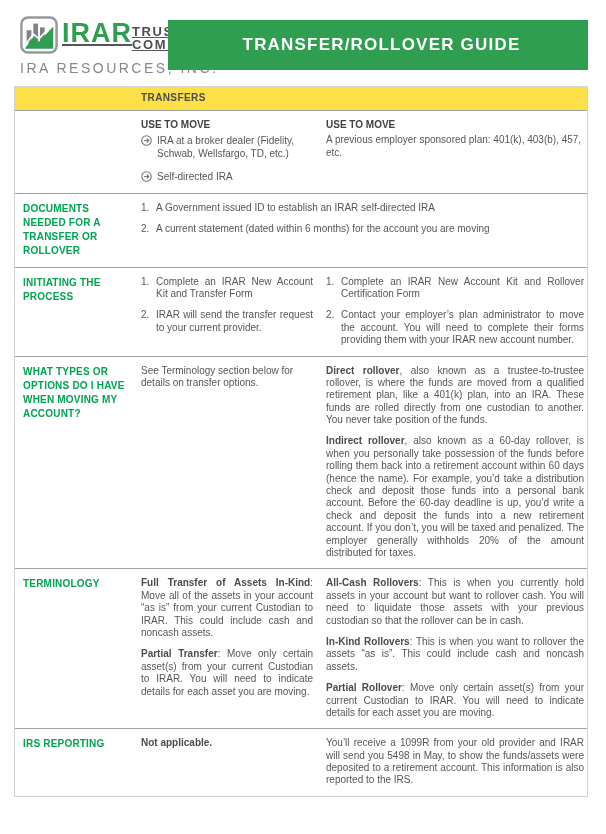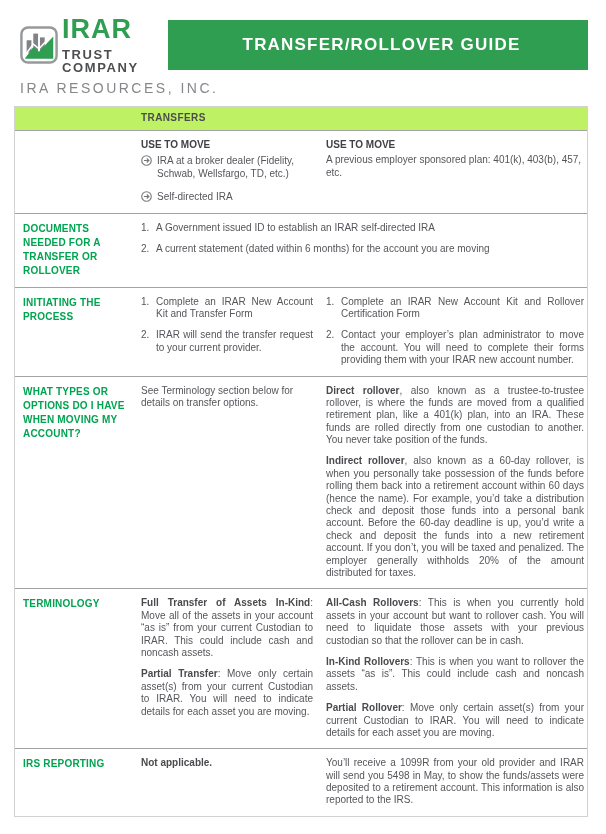"IRAR" .logo-words { flex-direction: column -> row; text-decoration: none -> underline }
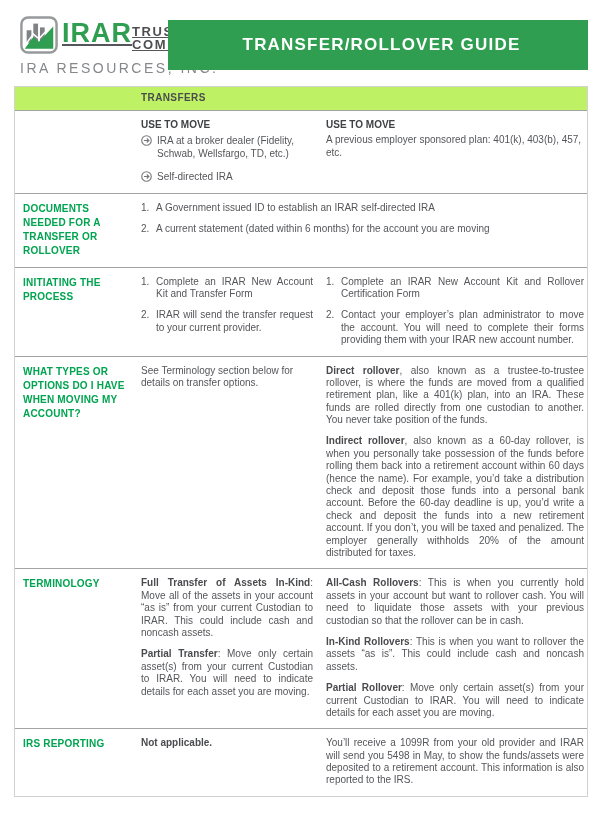"TRANSFERS" .thead { background: #bef264 -> #fde047 }
